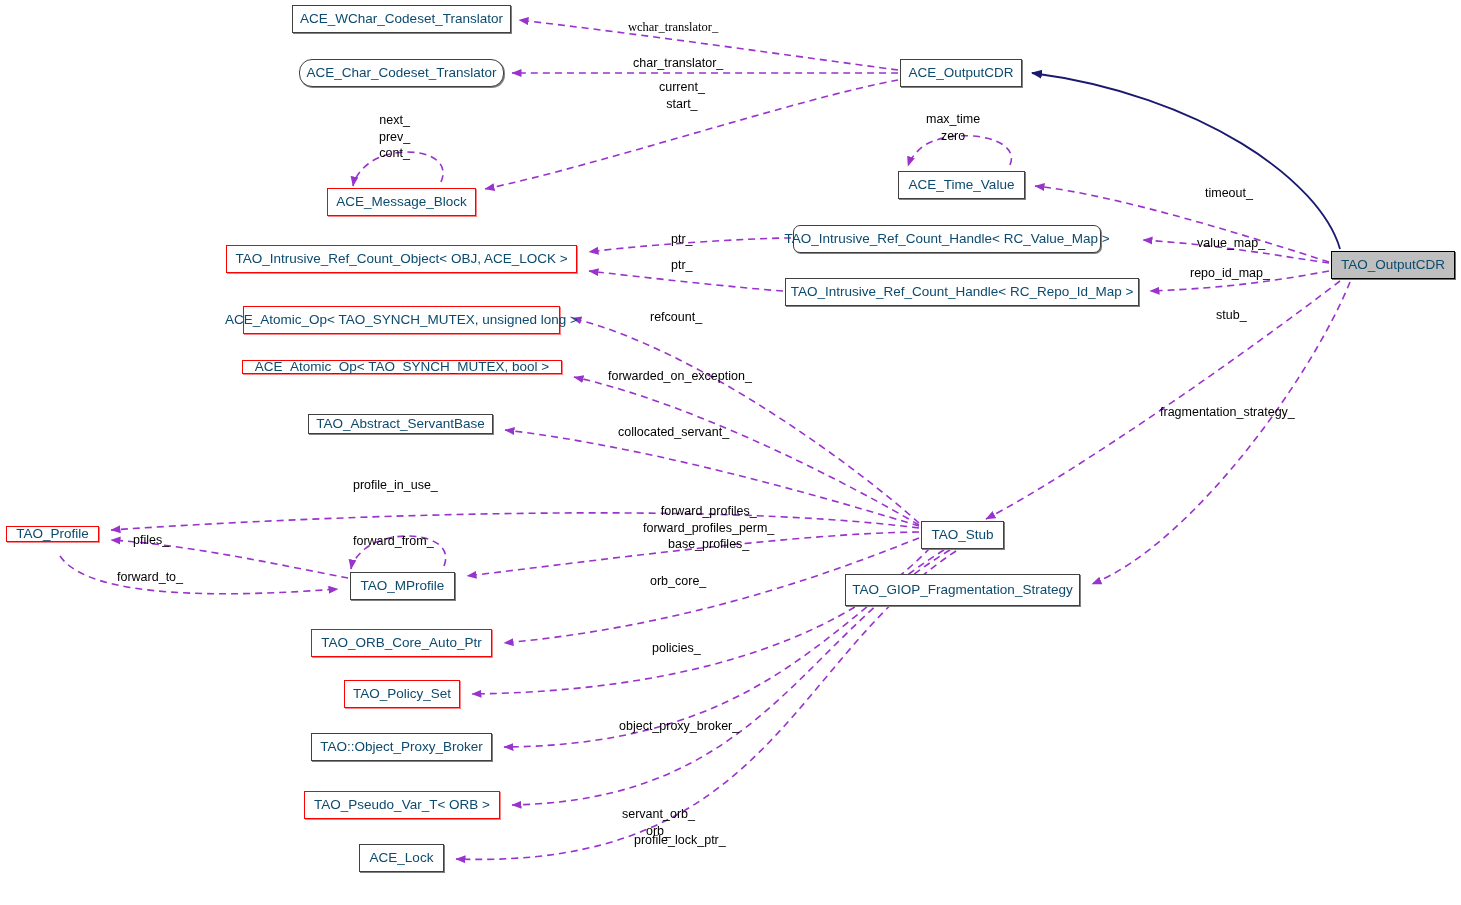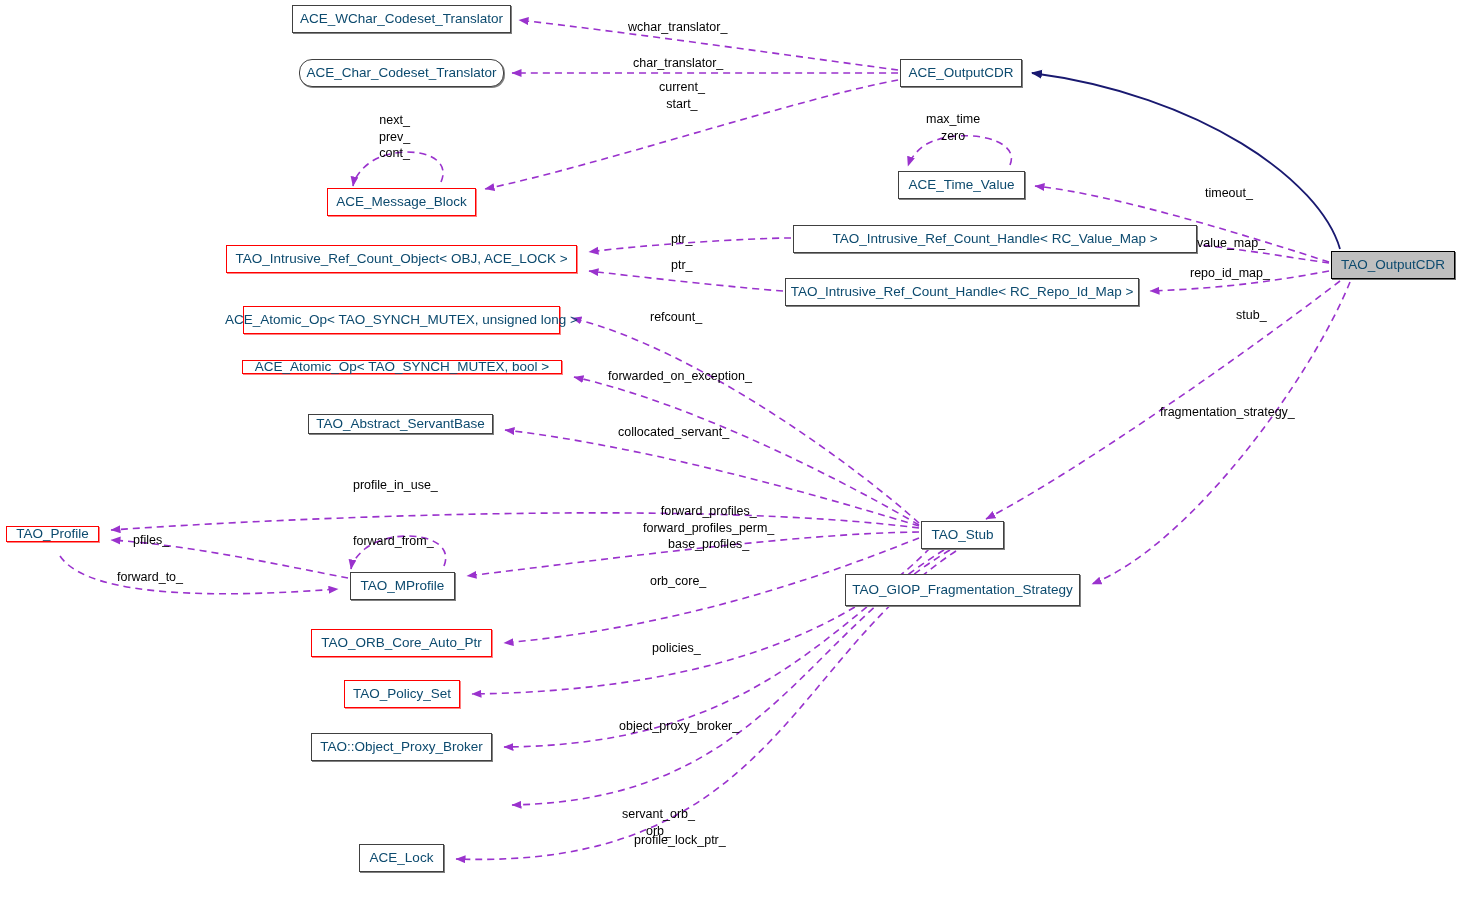"wchar_translator_" div.edgelabel { font-family: none -> Liberation Serif, serif }
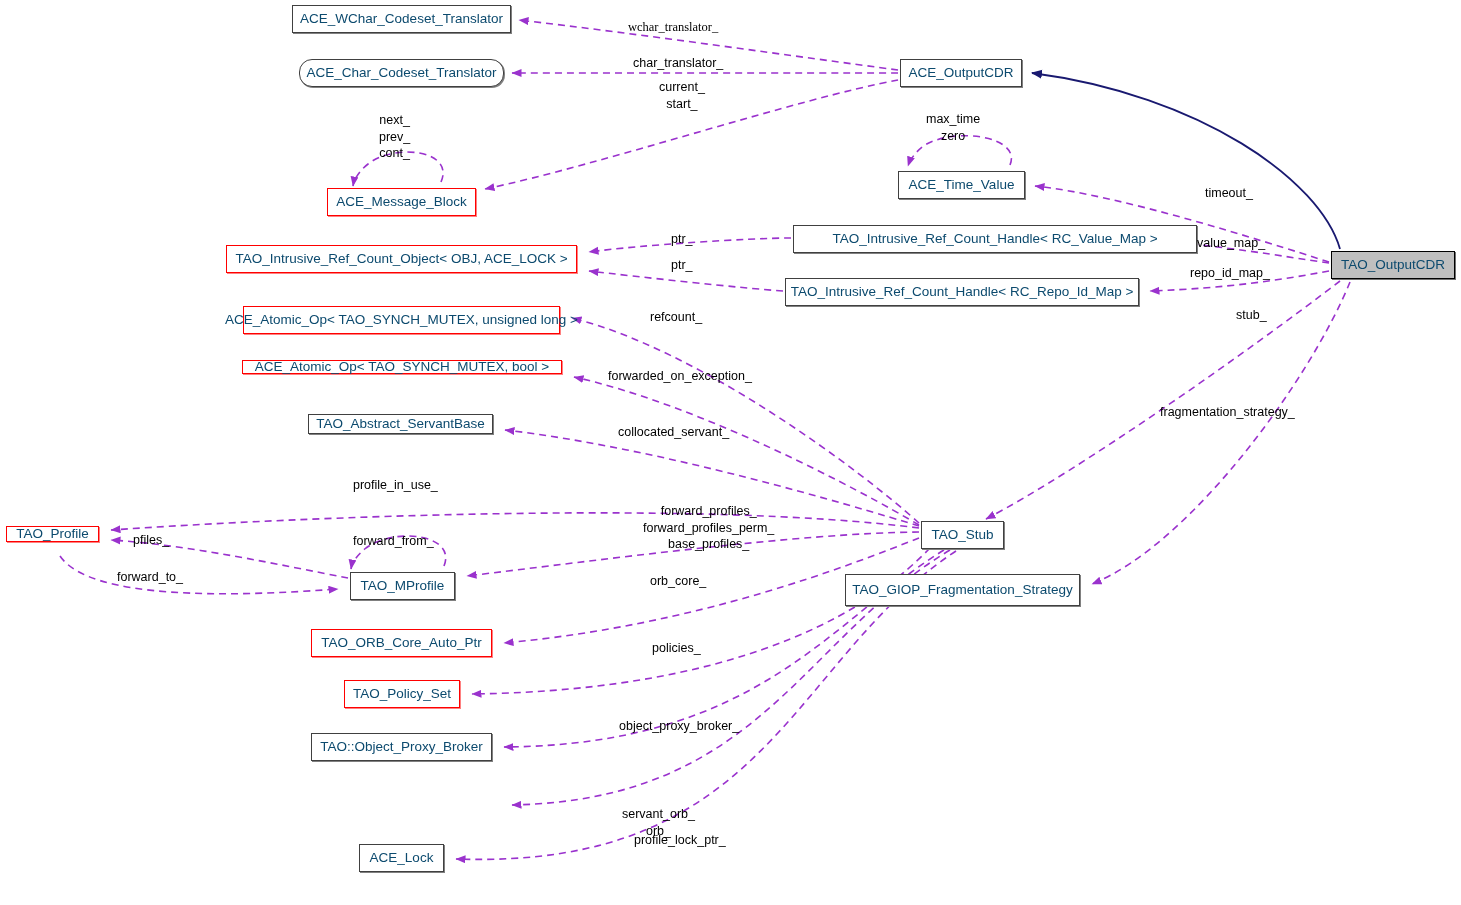"TAO_Intrusive_Ref_Count_Handle< RC_Value_Map >" div.node { border-radius: none -> 7px; width: 404px -> 308px }
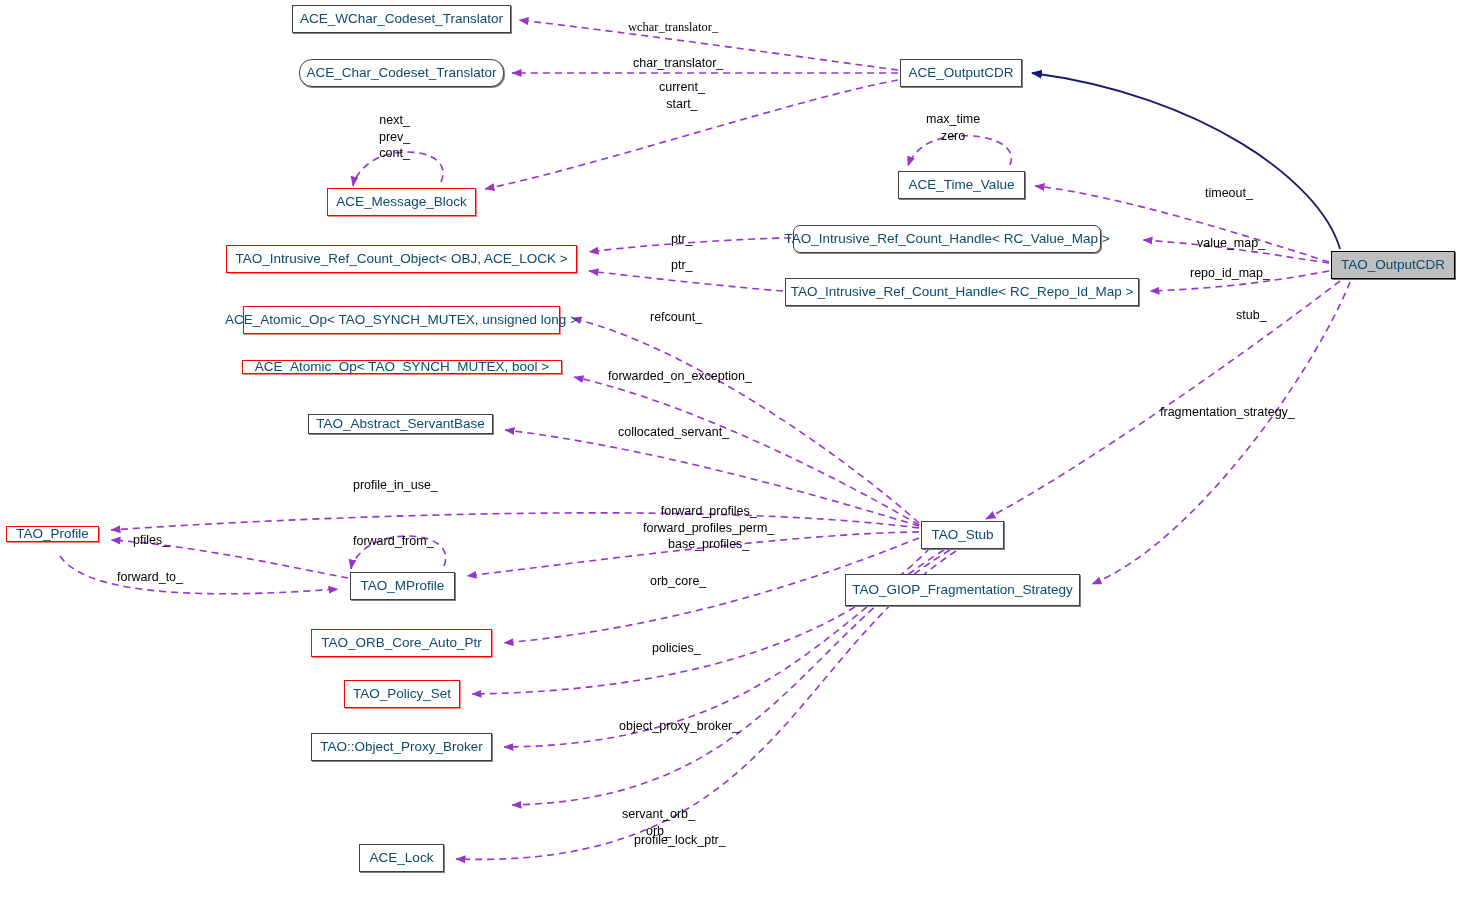"stub_" div.edgelabel { margin-left: 20px -> none }
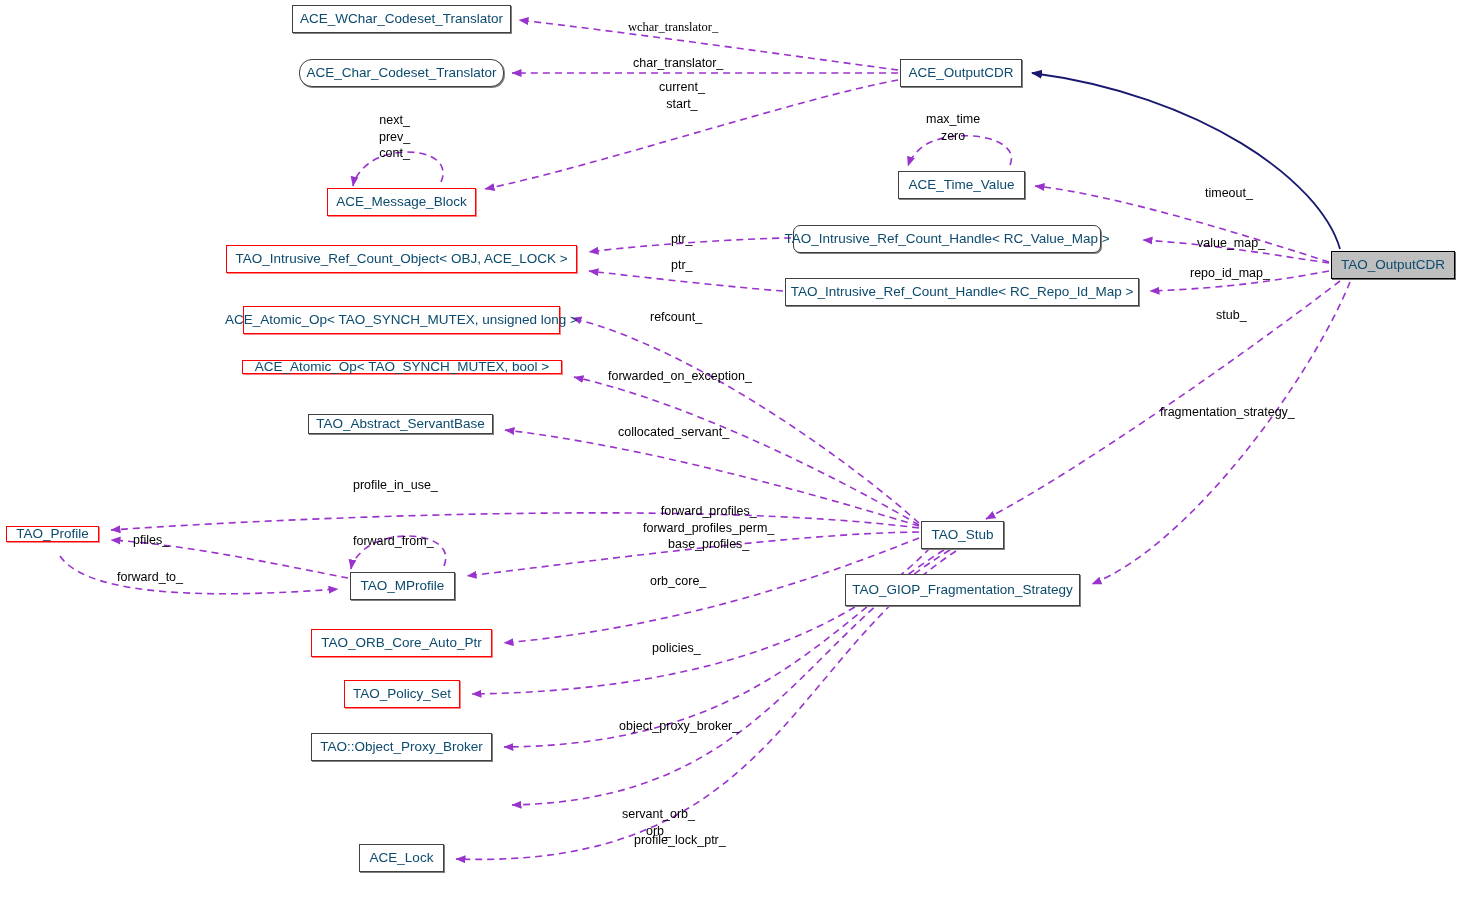"TAO_Pseudo_Var_T< ORB >" div.node { html: none -> <div>TAO_Pseudo_Var_T&lt; ORB &gt;</div> }
